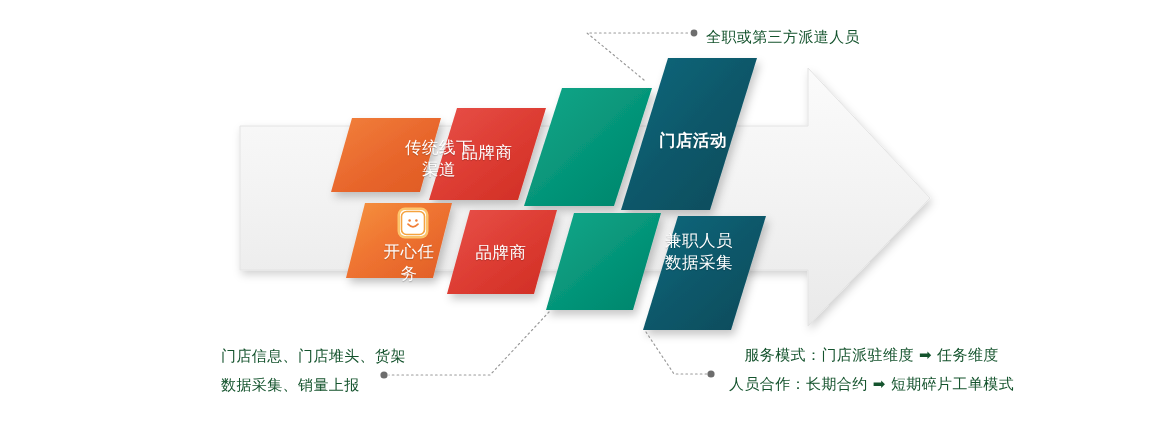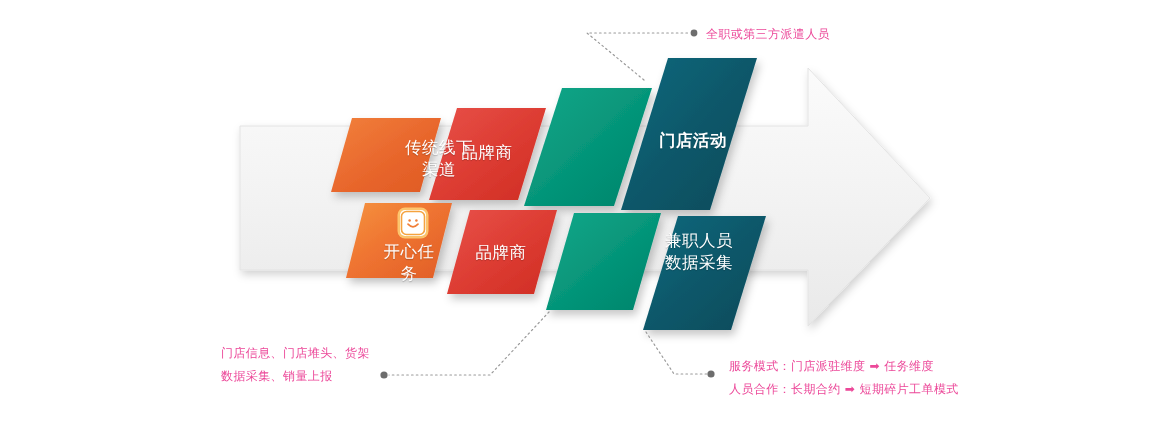"全职或第三方派遣人员" .annot { color: #ec4899 -> #14532d; font-size: 12px -> 15px }
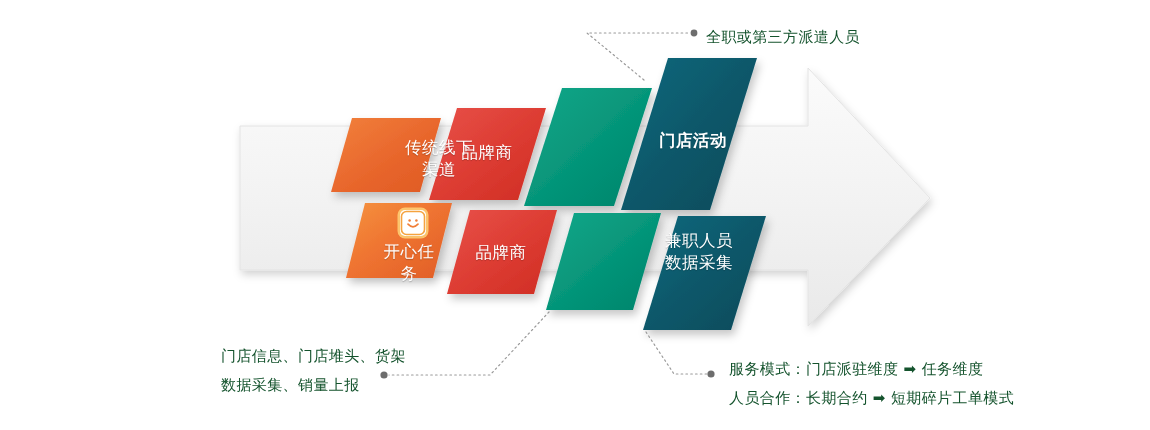"服务模式：门店派驻维度 ➡ 任务维度" div.annot { text-align: none -> center; top: 355px -> 341px }
